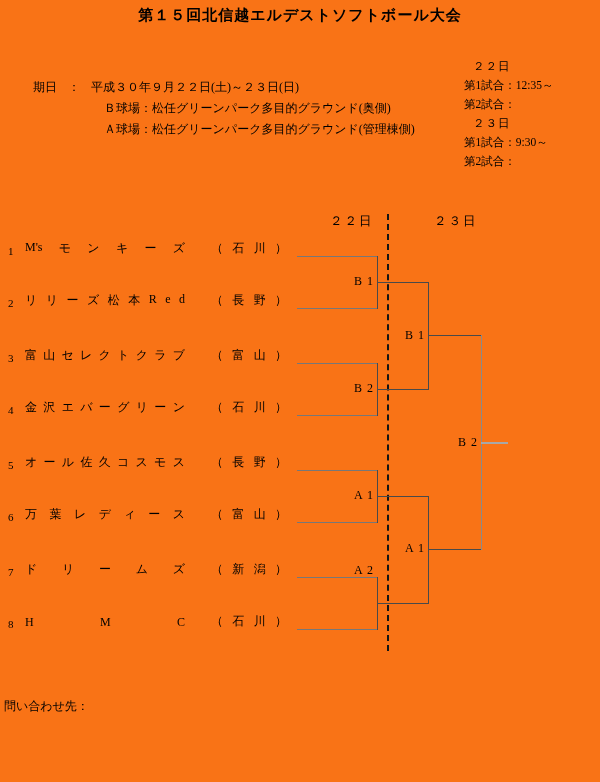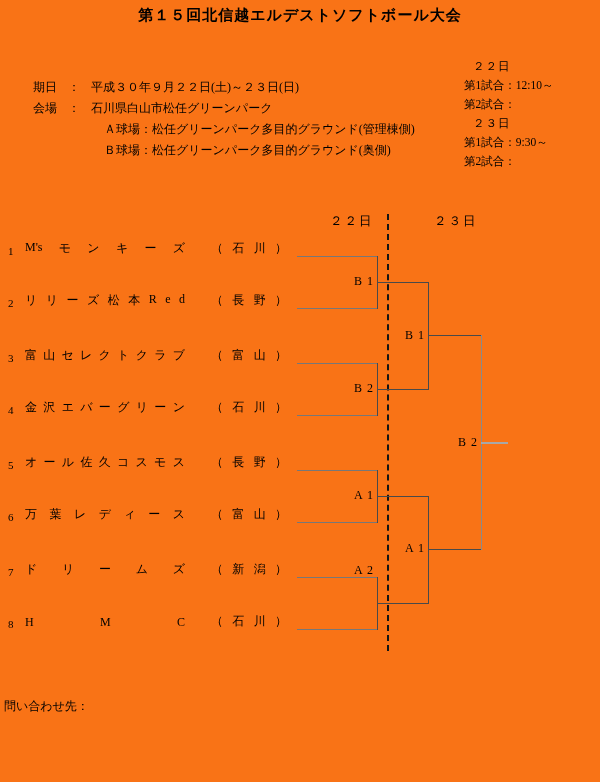"第1試合：12:10～" div { text: 12:10 -> 12:35 }
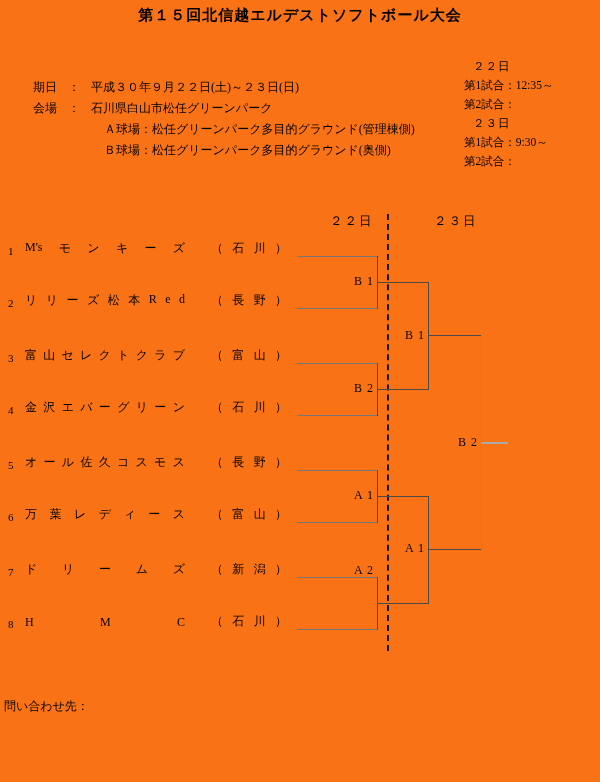"会場 ： 石川県白山市松任グリーンパーク" div { html: <div><span>会場</span><span>：</span><span>石川県白山市松任グリーンパーク</span></div> -> none }
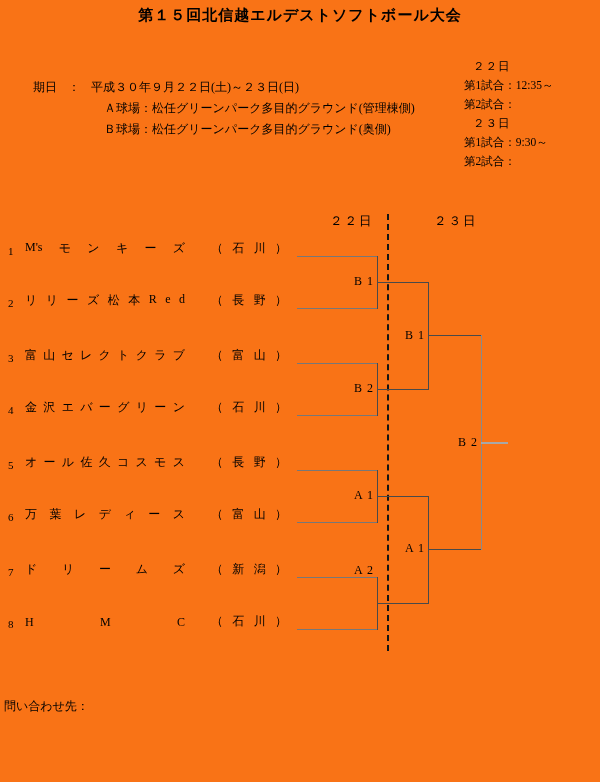"Ａ球場：松任グリーンパーク多目的グラウンド(管理棟側)" div.sub { order: before "Ｂ球場：松任グリーンパーク多目的グラウンド(奥側)" -> after "Ｂ球場：松任グリーンパーク多目的グラウンド(奥側)" }
